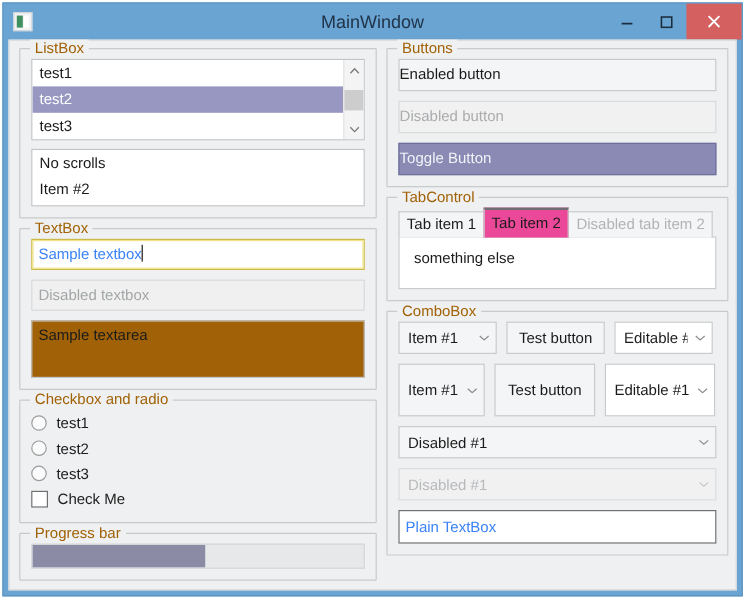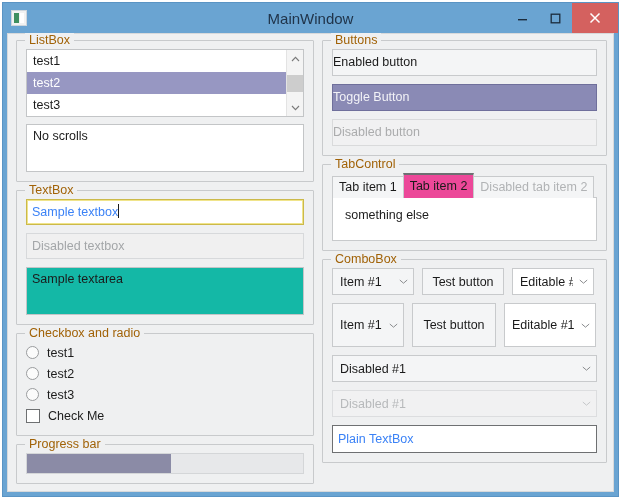"Toggle Button" div.btn { order: before "Disabled button" -> after "Disabled button" }
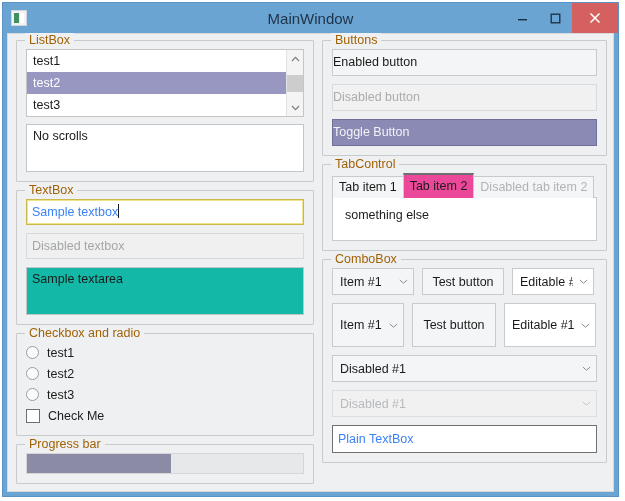"Item #2" div.li { html: none -> <div>Item #2</div> }
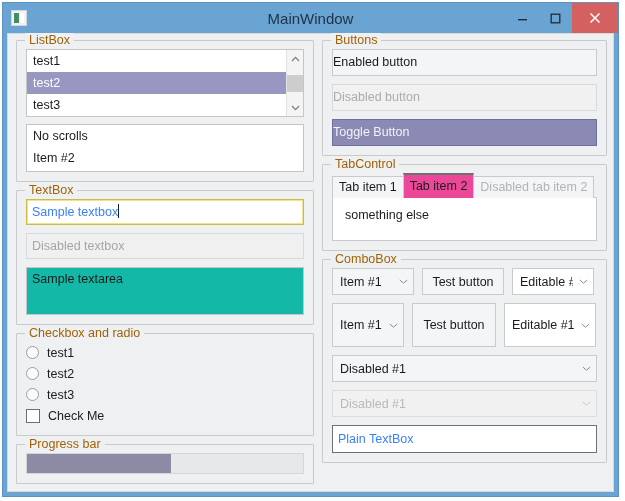"Sample textarea" .textarea { background: #14b8a6 -> #a16207 }
